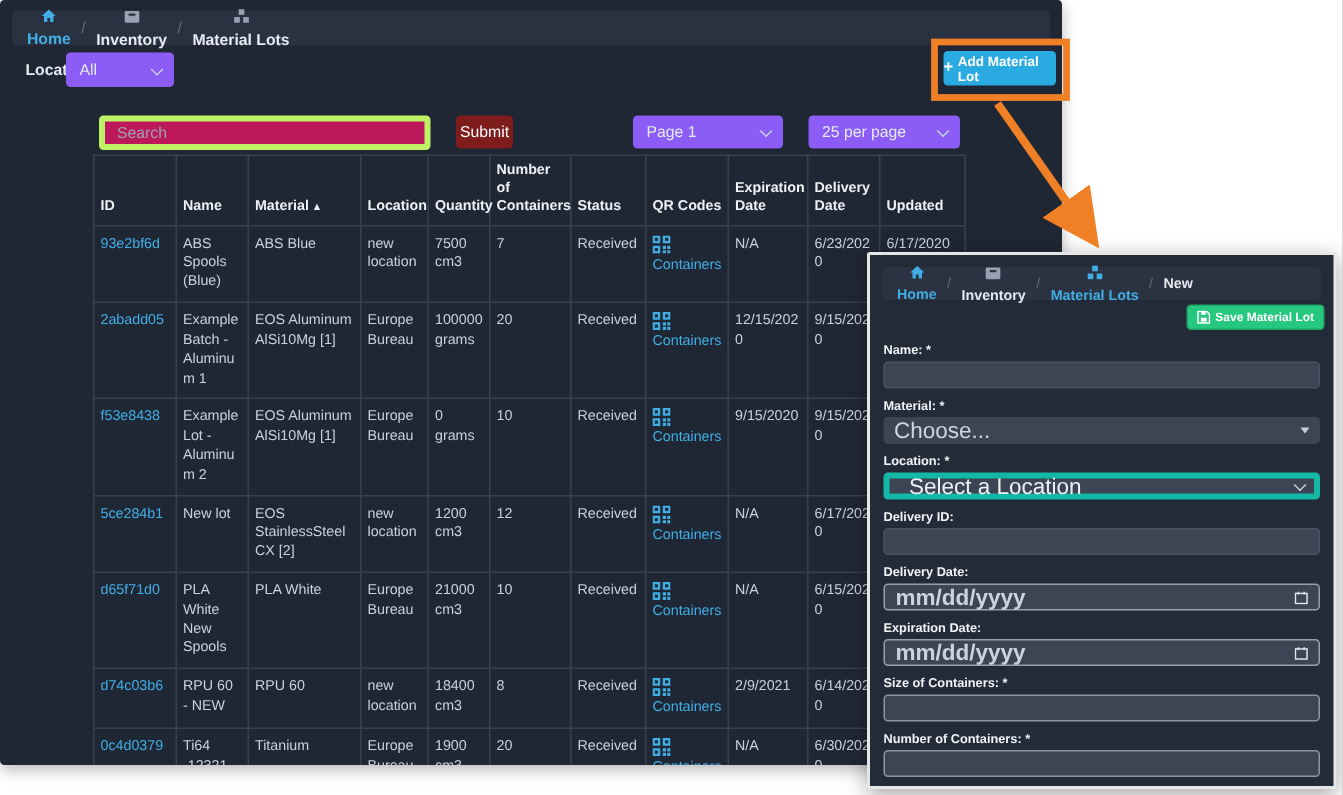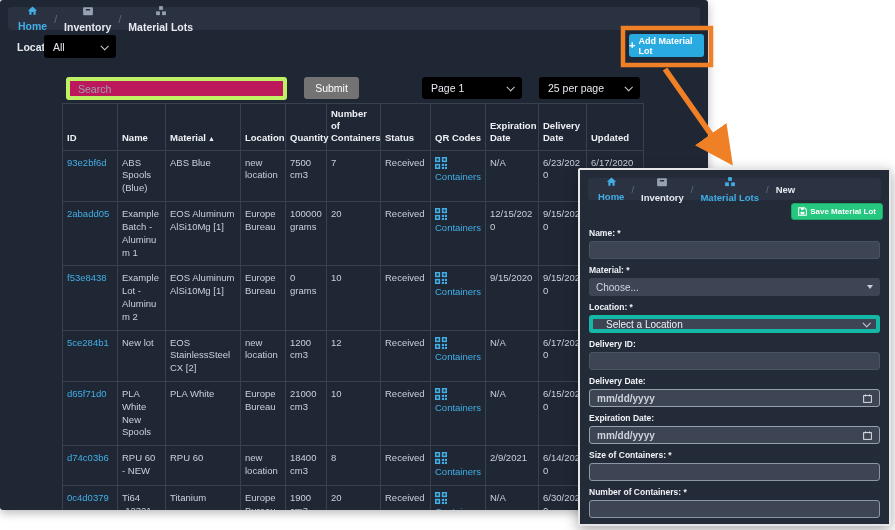"All" .select-box { background: #000000 -> #8b5cf6 }
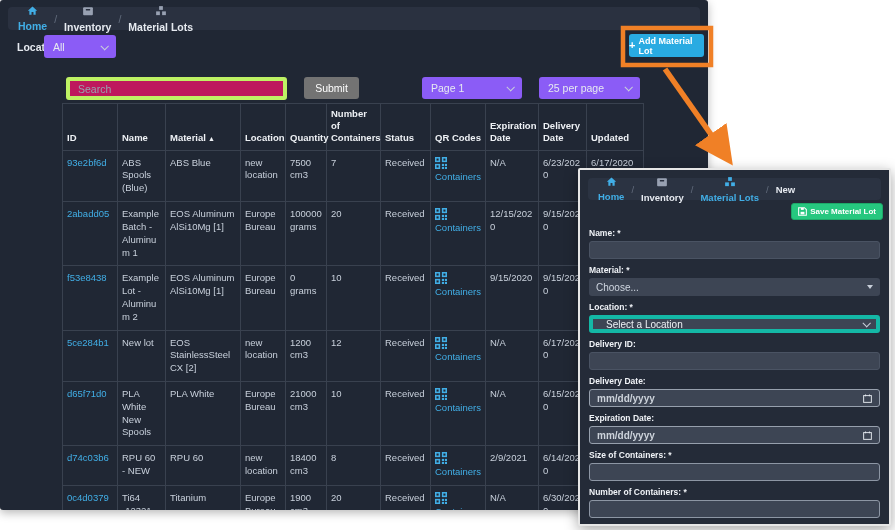"Submit" .submit-btn { background: #737373 -> #7f1d1d; width: 55px -> 38px }
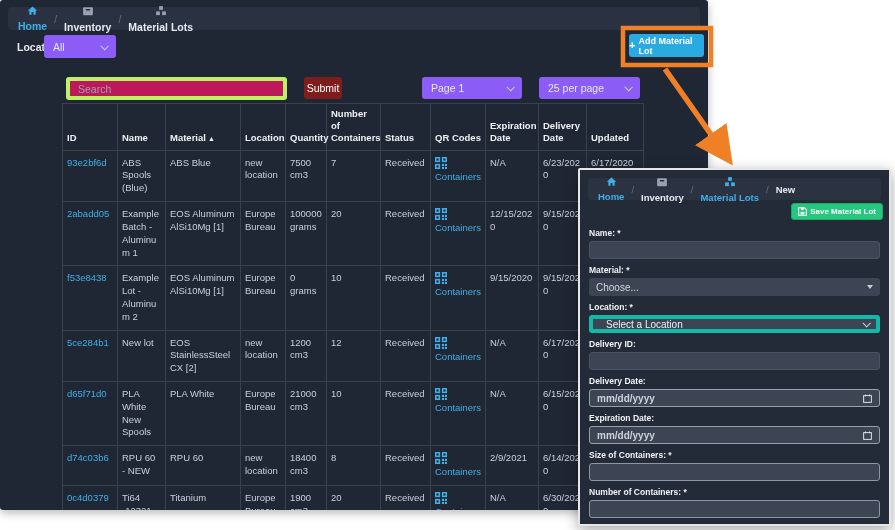"Choose..." .f-input { font-size: 10px -> 15px }
